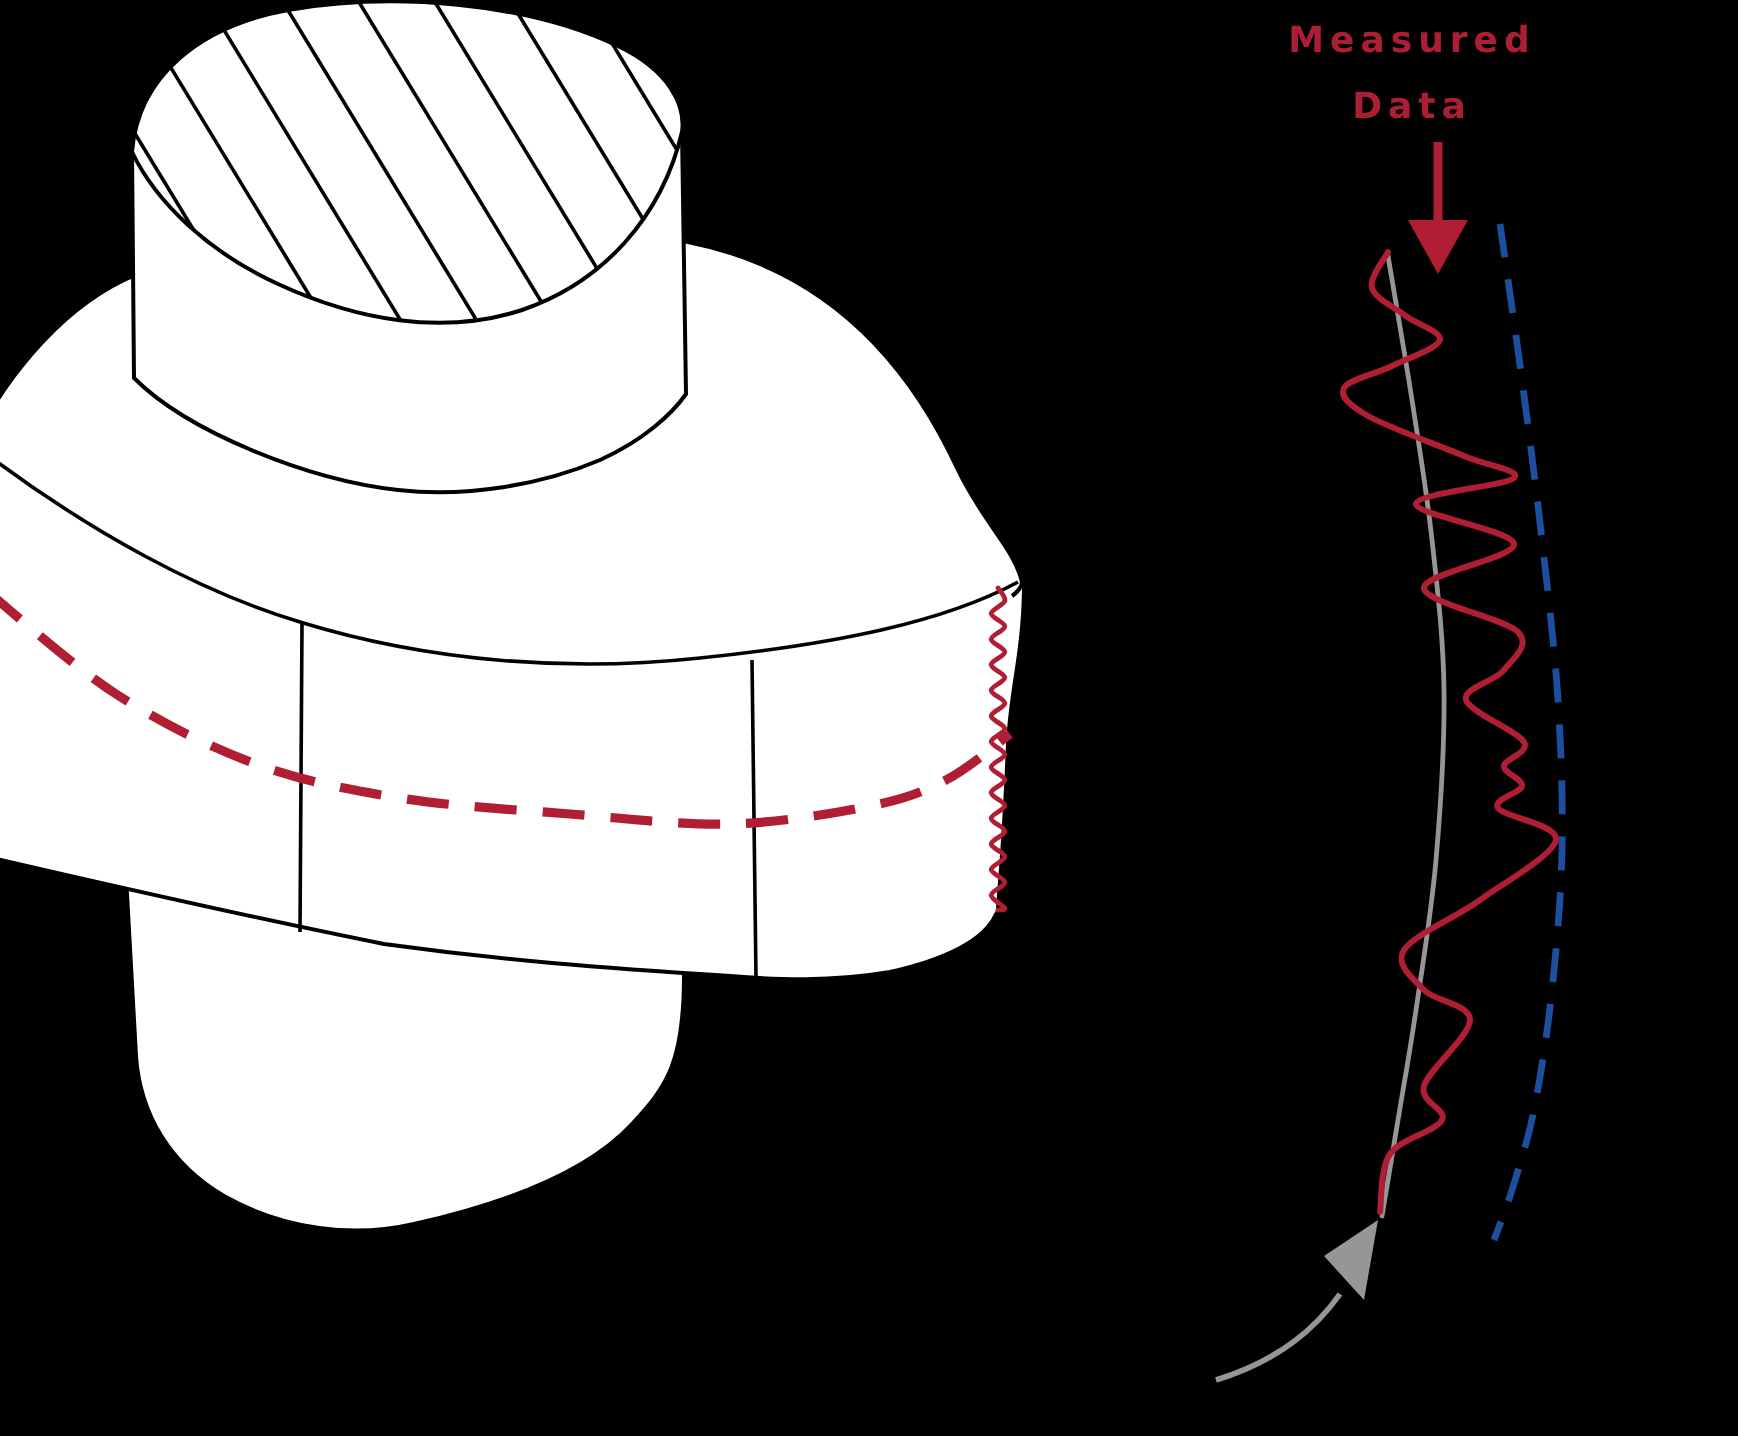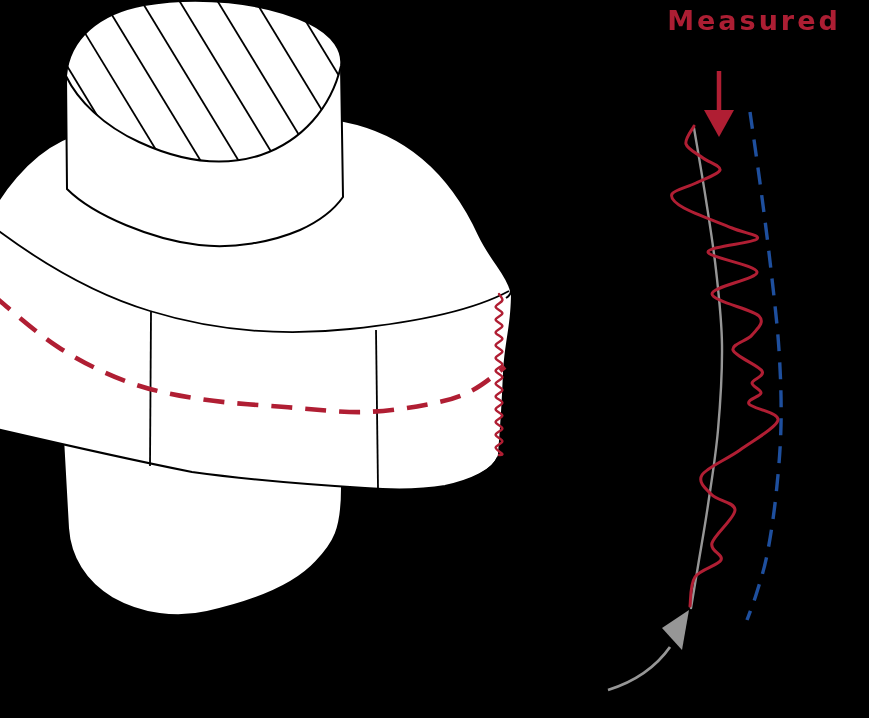"Measured" .label-measured { font-size: 27px -> 18px; left: 648px -> 600px }
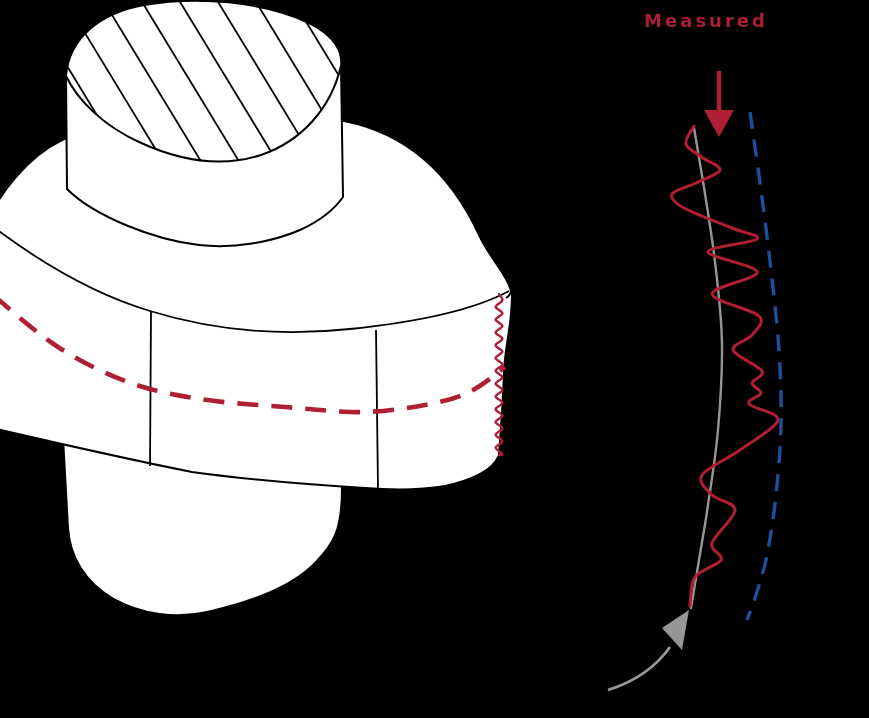"Data" div { html: none -> <div>Data</div> }
